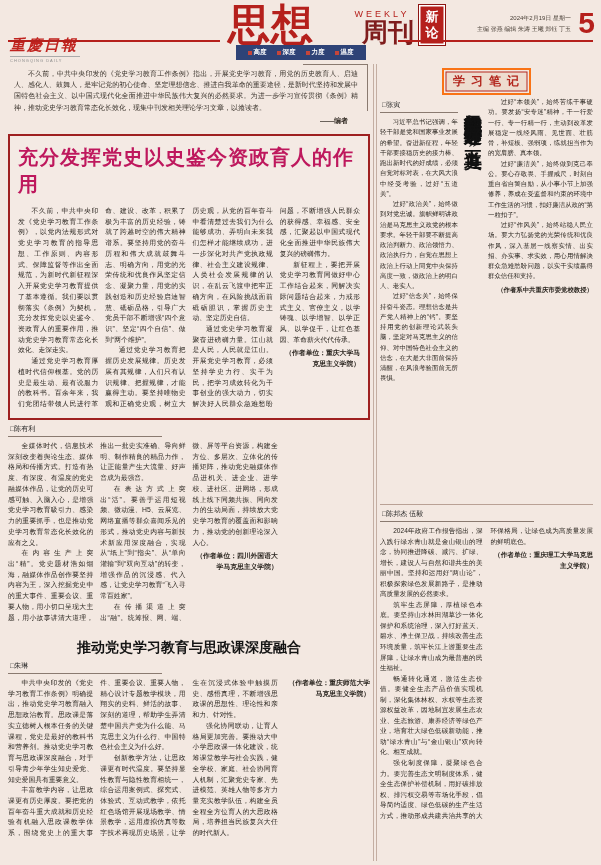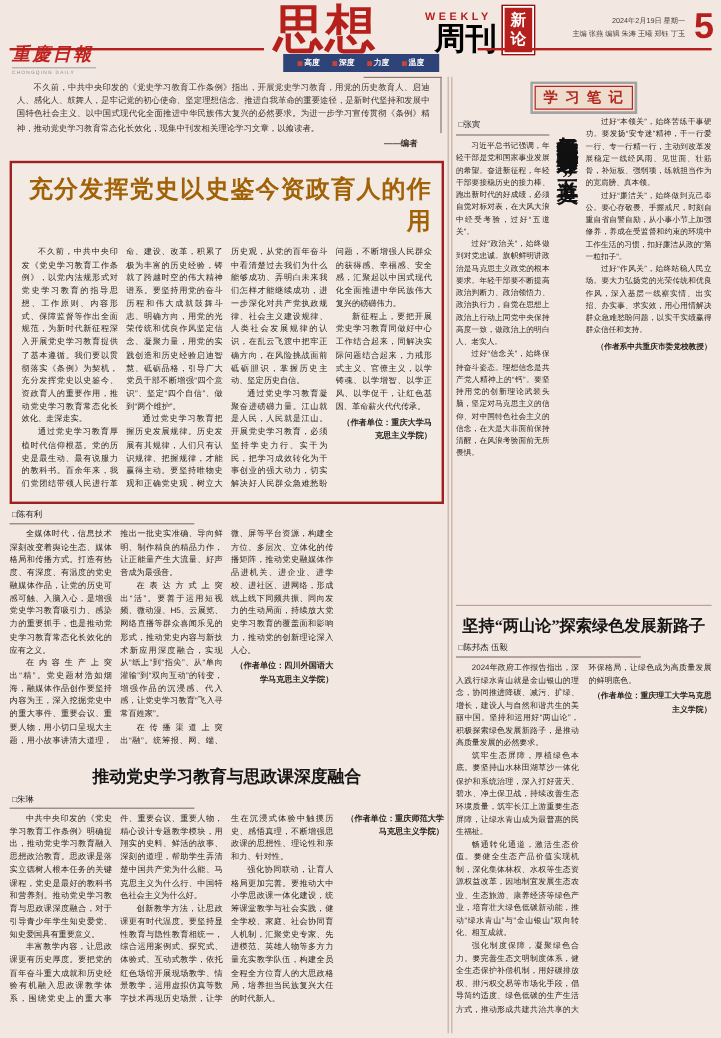"WEEKLY" .mast-weekly { font-weight: 700 -> 400 }
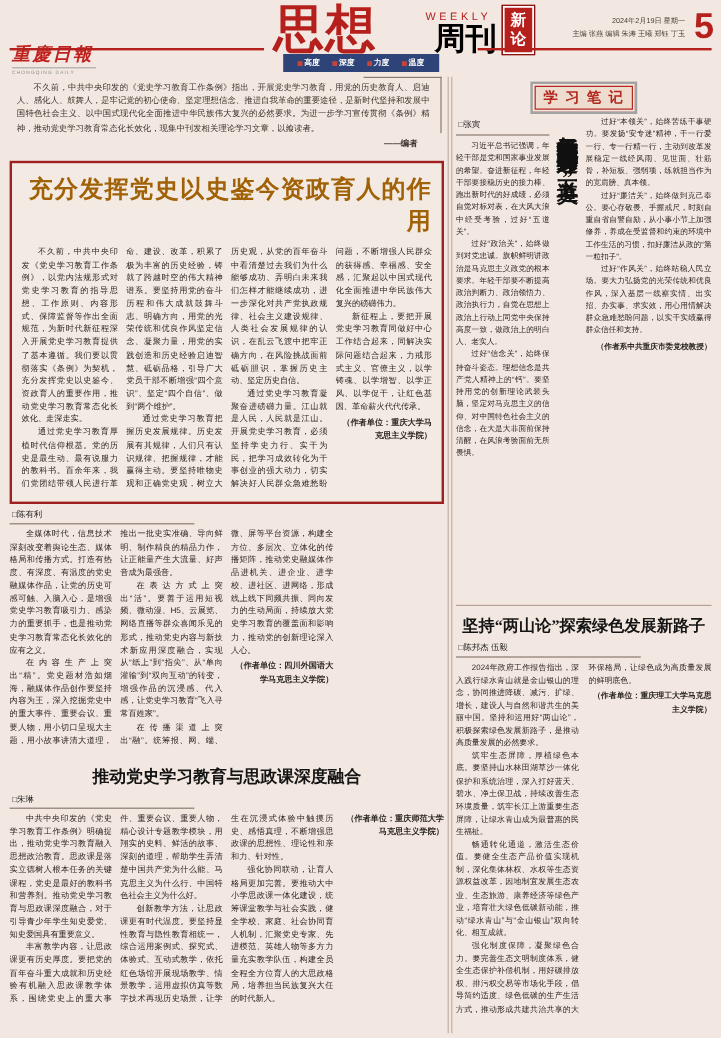"周刊" .mast-sub { color: #000000 -> #7f1d1d }
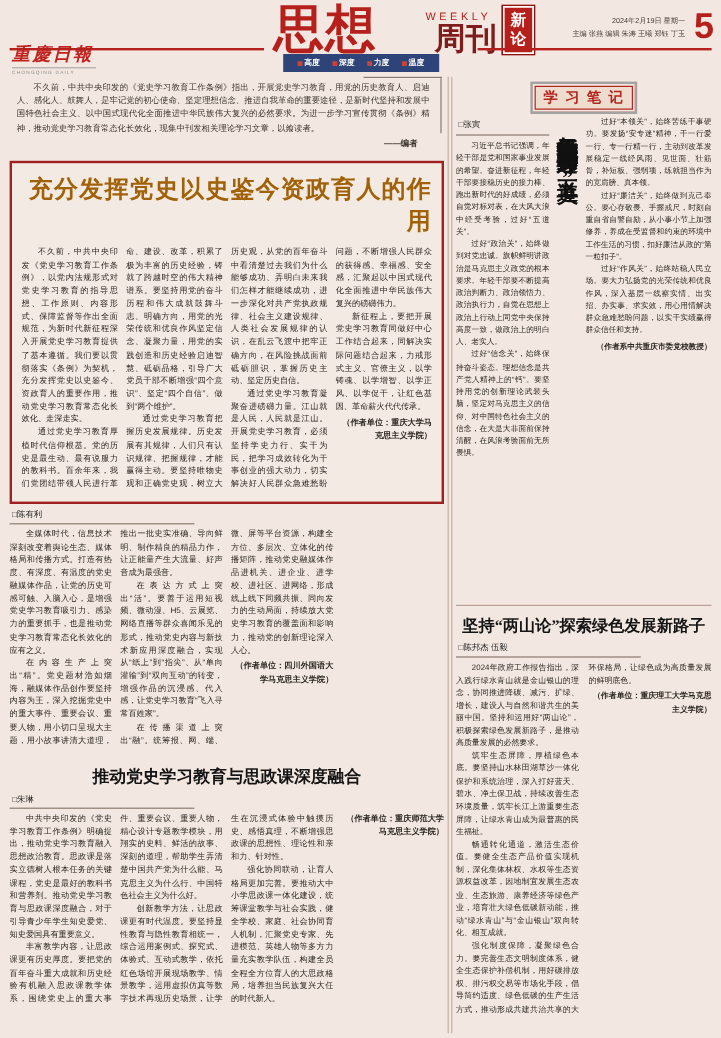"学习笔记" .badge { border: 2px solid #a3a3a3 -> 2px solid #f97316 }
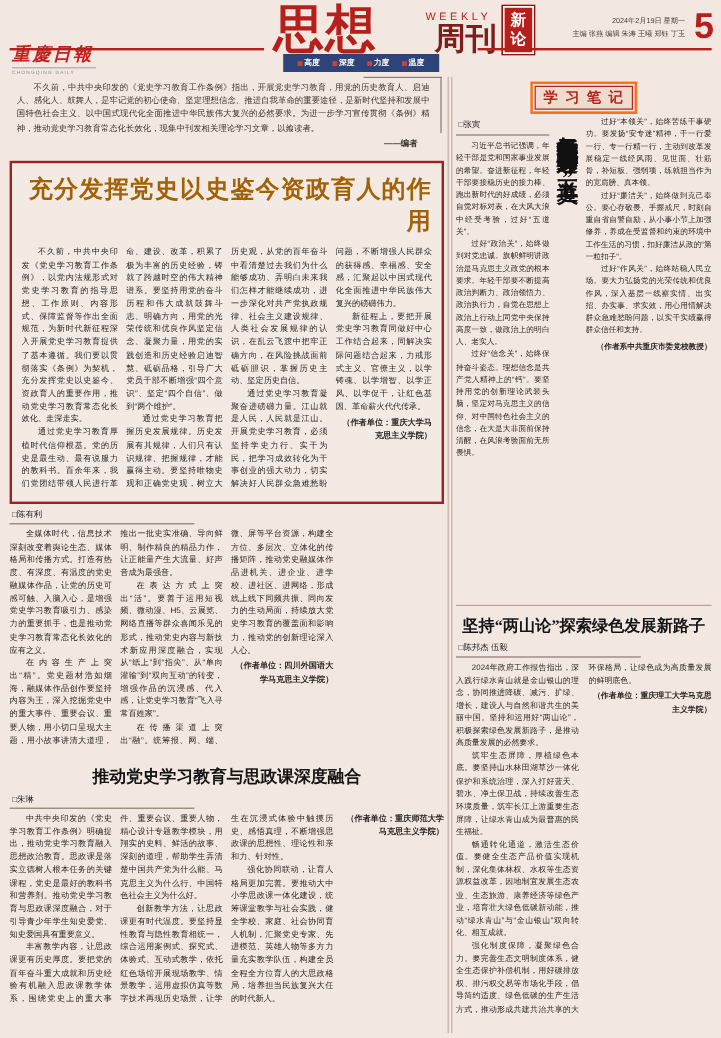"充分发挥党史以史鉴今资政育人的作用" .h1 { color: #a16207 -> #be185d; text-align: right -> left }
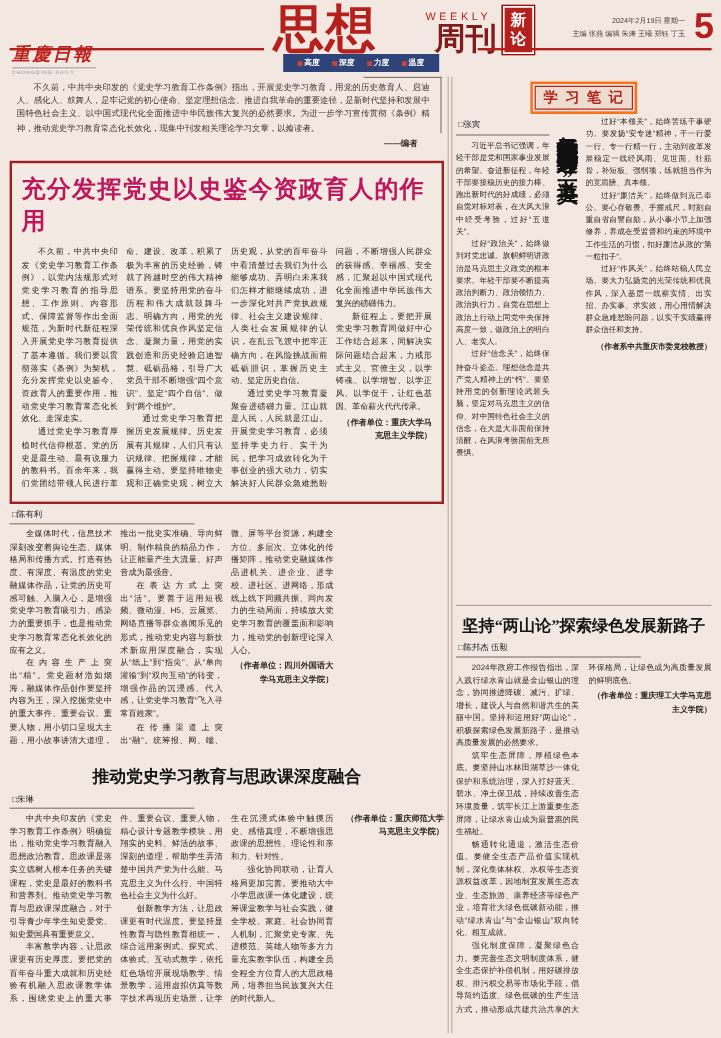"坚持“两山论”探索绿色发展新路子" h2.h2 { html: <h2>坚持“两山论”探索绿色发展新路子</h2> -> none }
